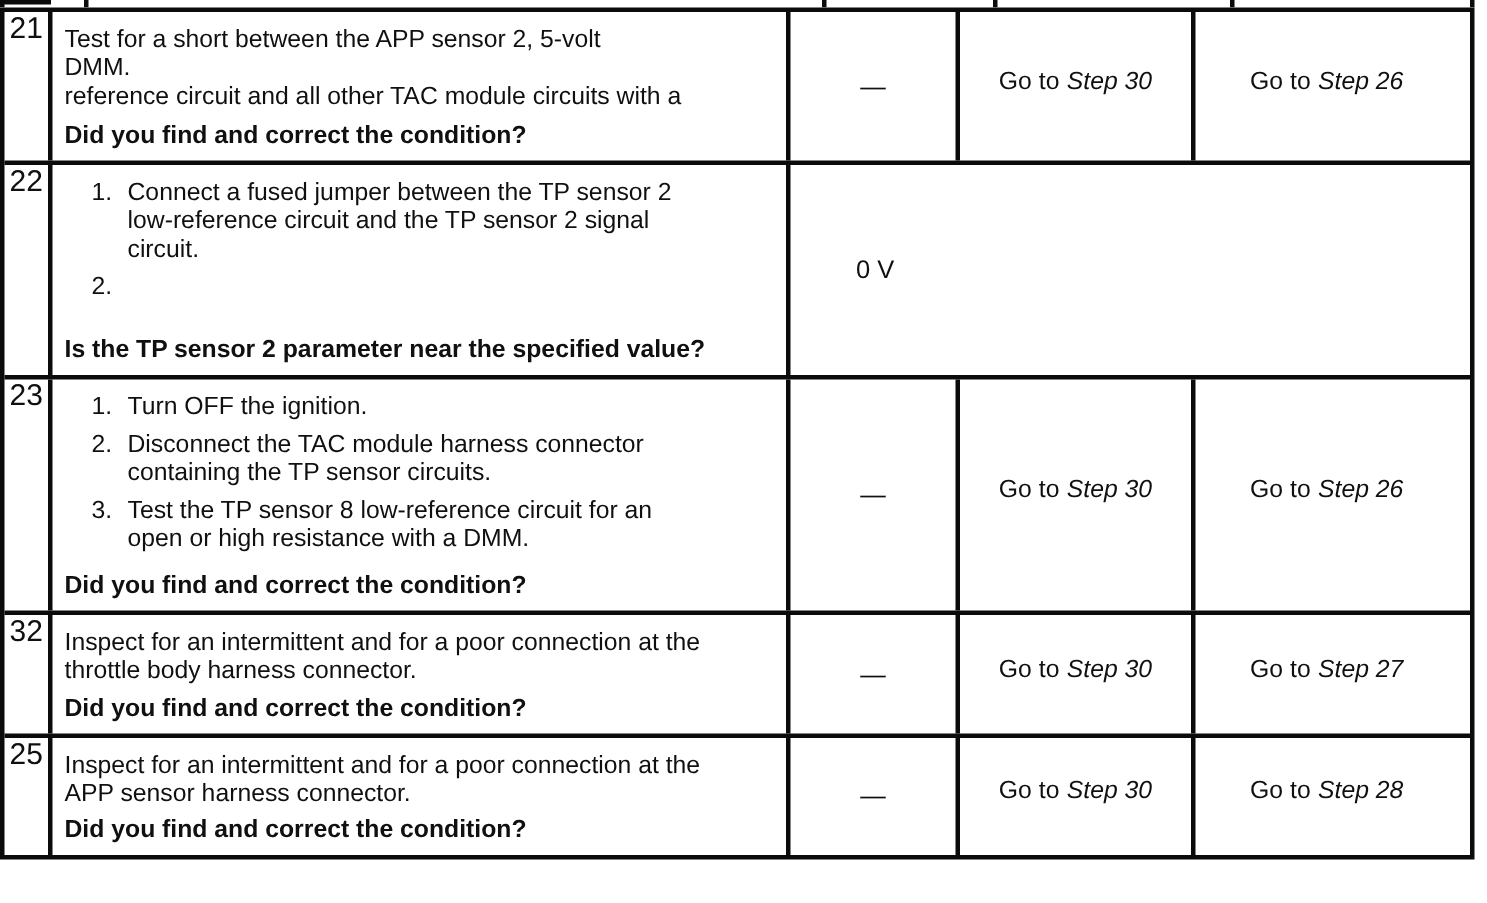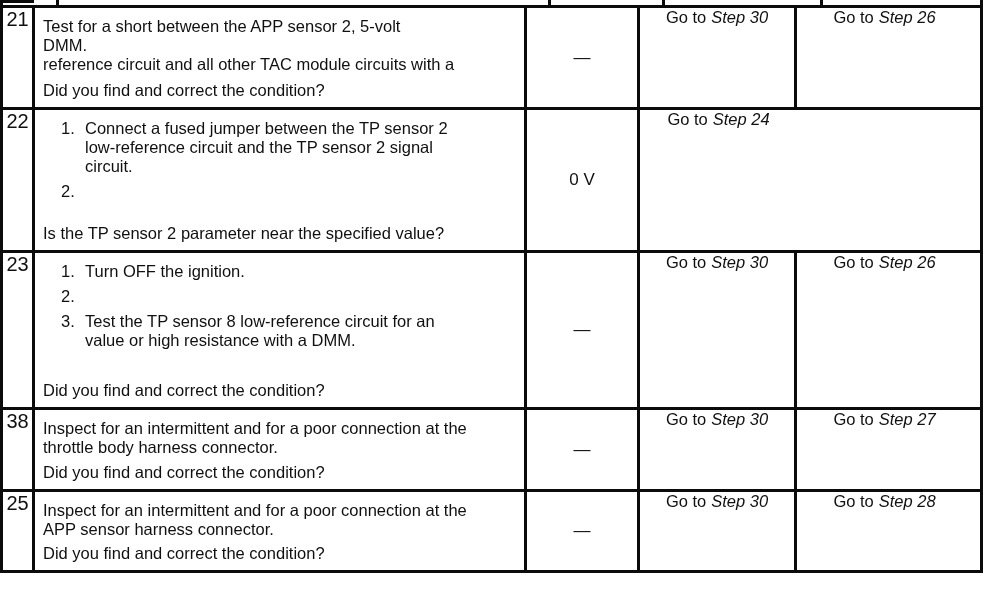"Go to Step 30" .c-goto { align-items: flex-start -> center }
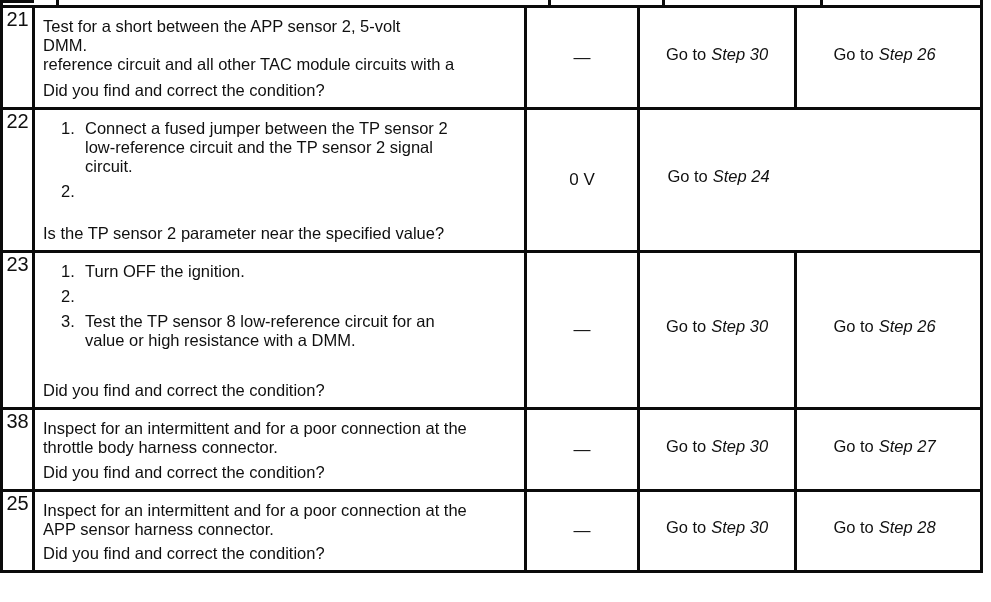"Did you find and correct" .question { font-weight: none -> bold }
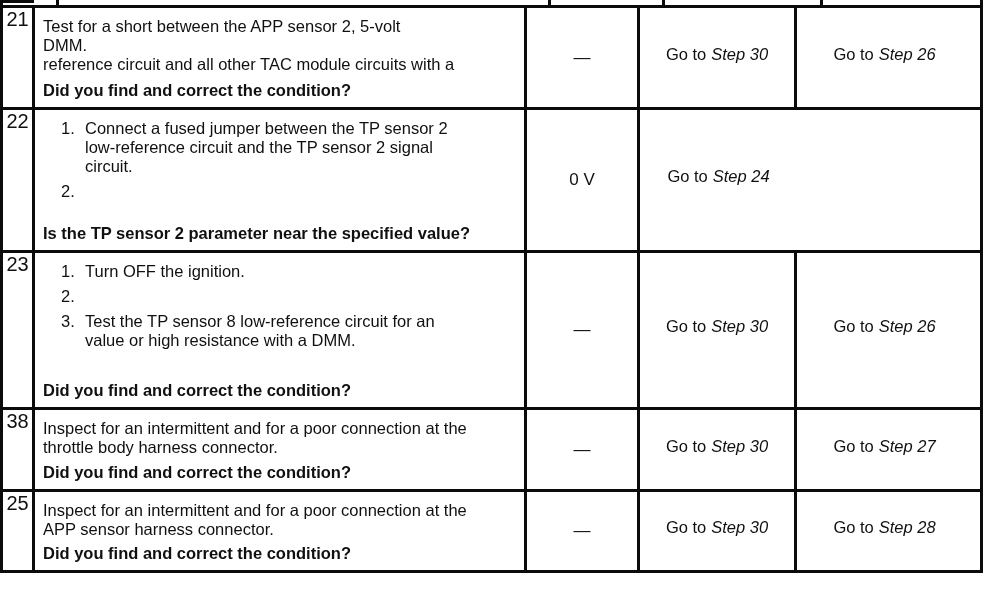"Go to Step 24" div.cell { html: <div> <span><span>Go to</span><span>Step 24</span></span> </div> -> none }
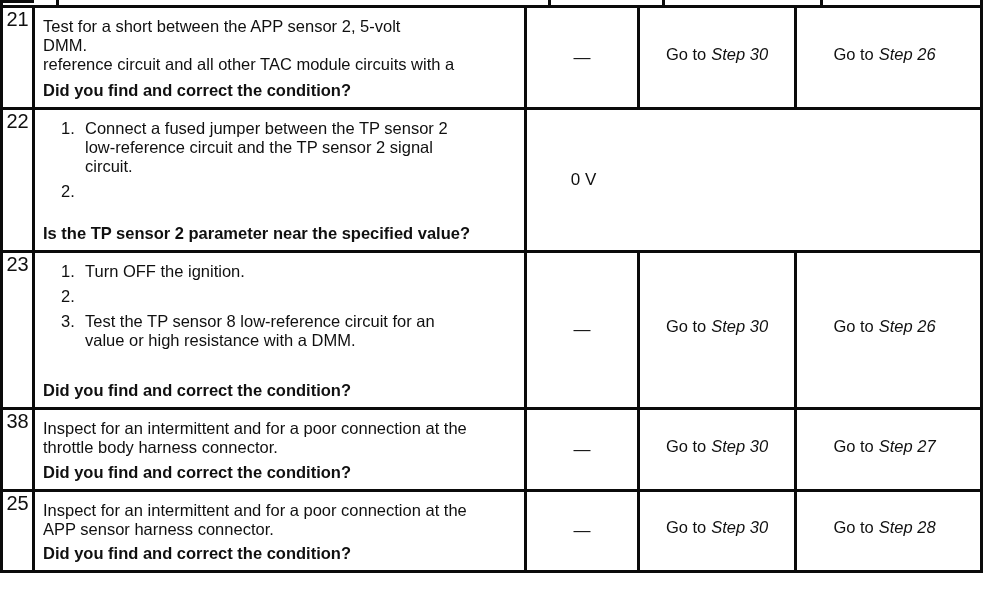"Disconnect the TAC module harness" span.line { html: none -> <span>Disconnect the TAC module harness connector</span> }
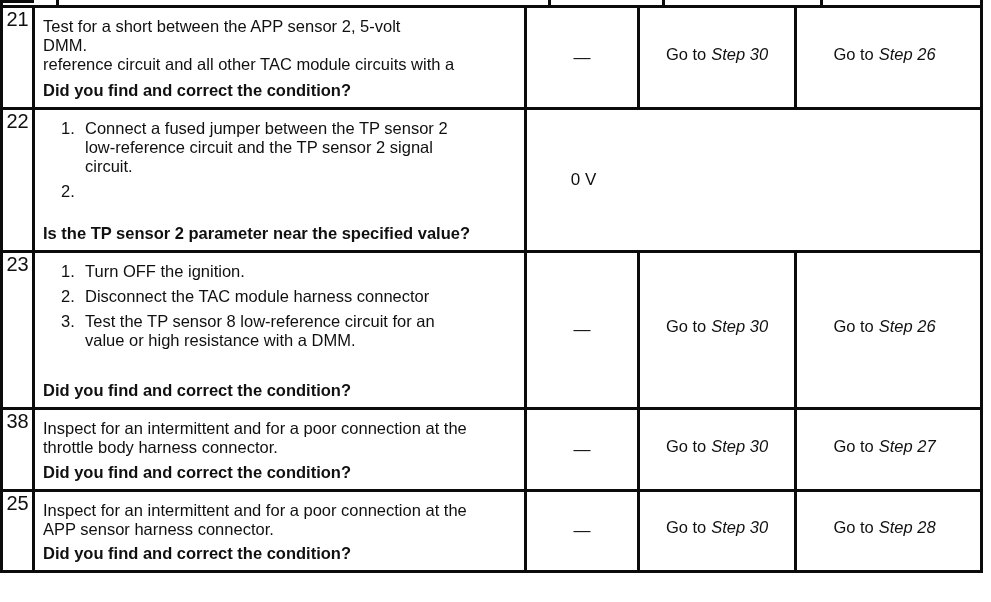"containing the TP sensor circuits." span.line { html: none -> <span>containing the TP sensor circuits.</span> }
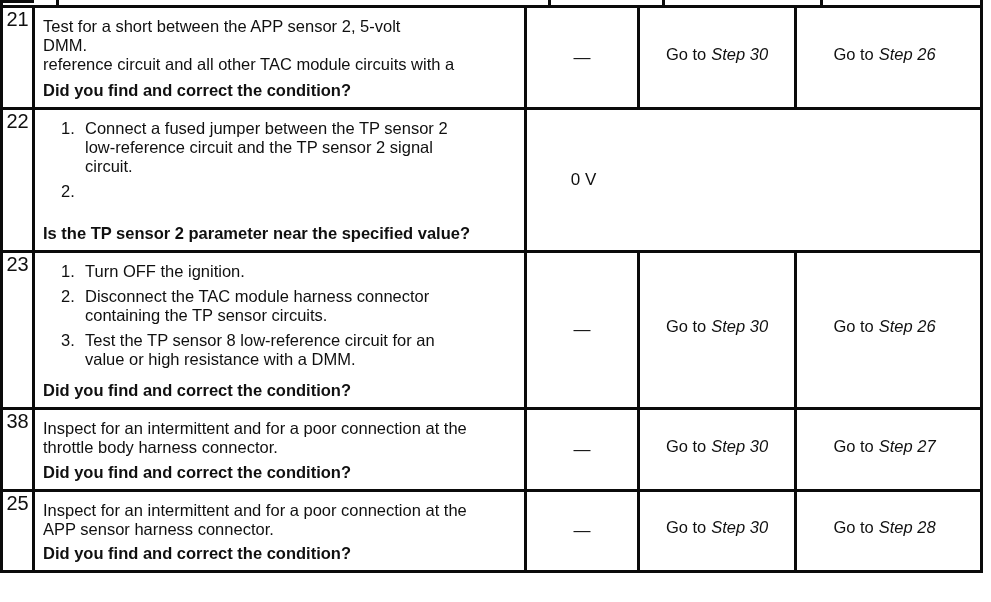"value or high resistance with" span.line { text: value -> open }
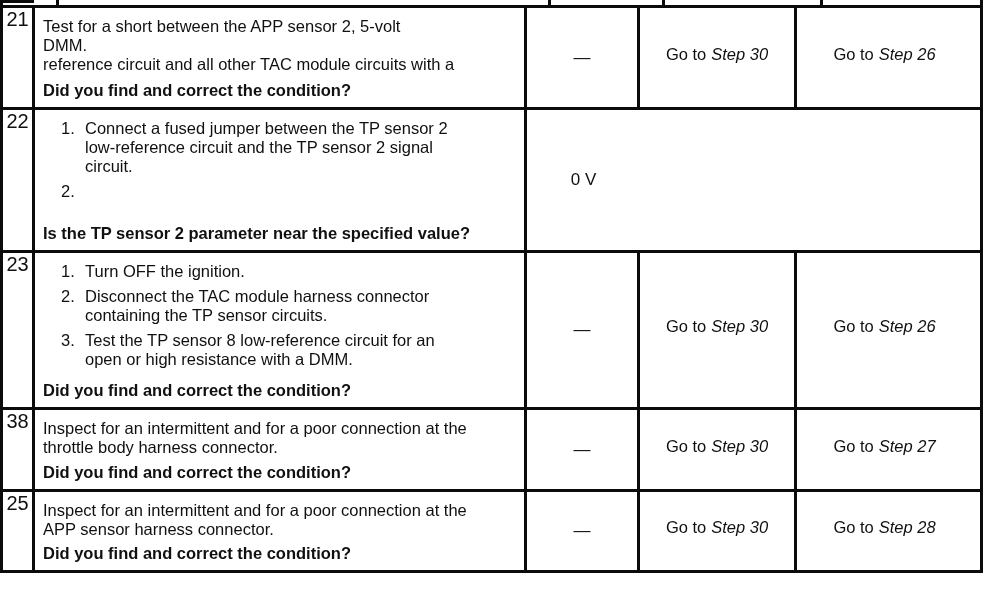"38" span { text: 38 -> 32 }
